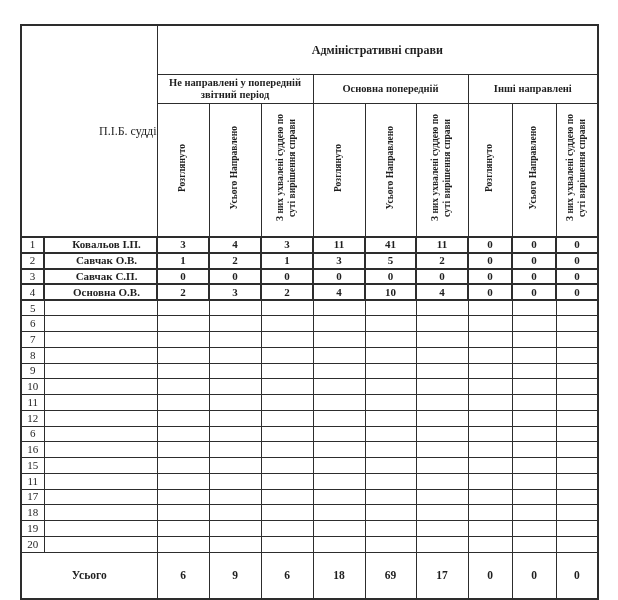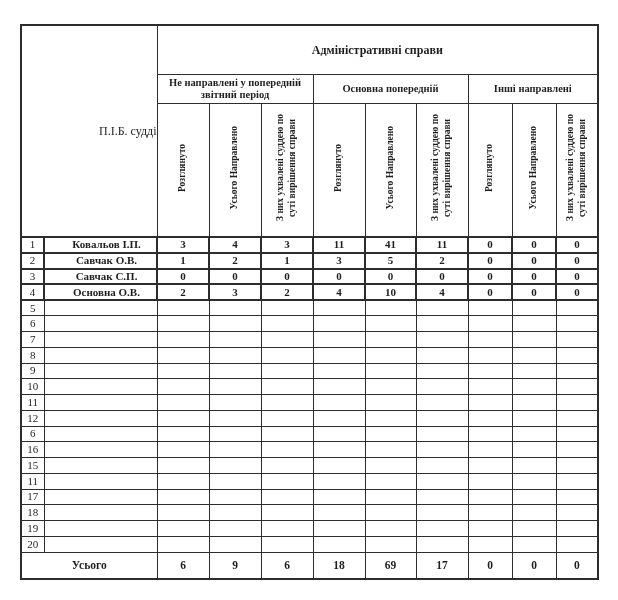"Усього" tfoot tr { height: 27px -> 47px }
